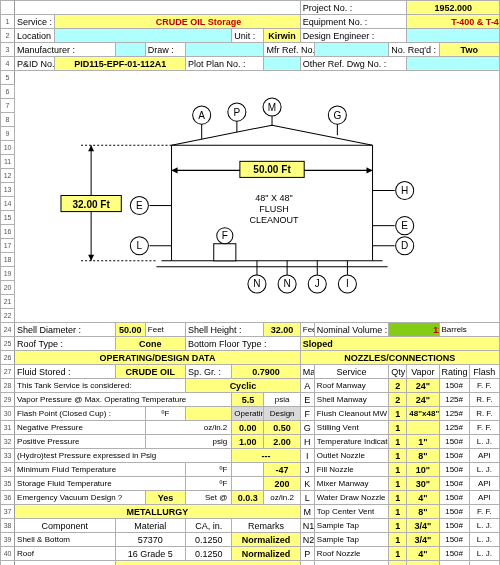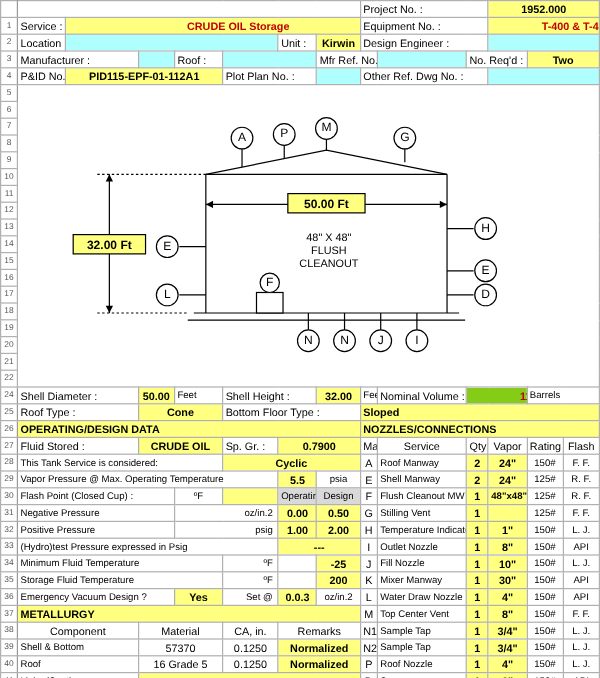"Roof :" span { text: Roof -> Draw }
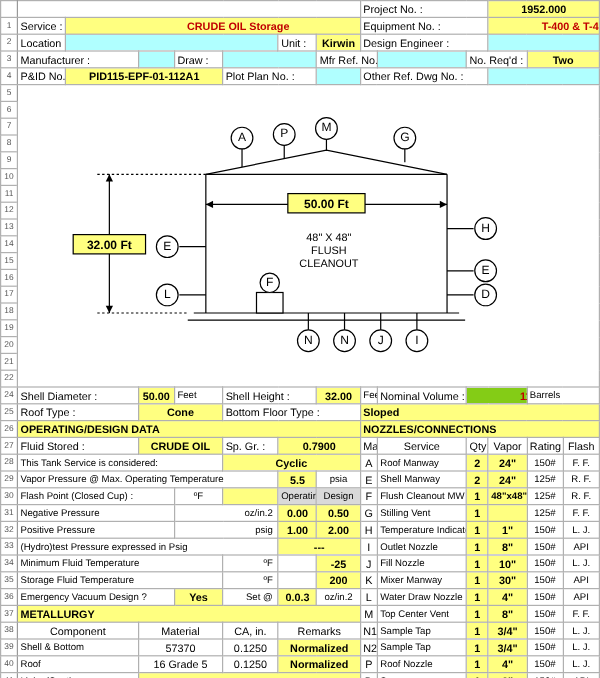"OPERATING/DESIGN DATA" .hdr-band { text-align: none -> center }
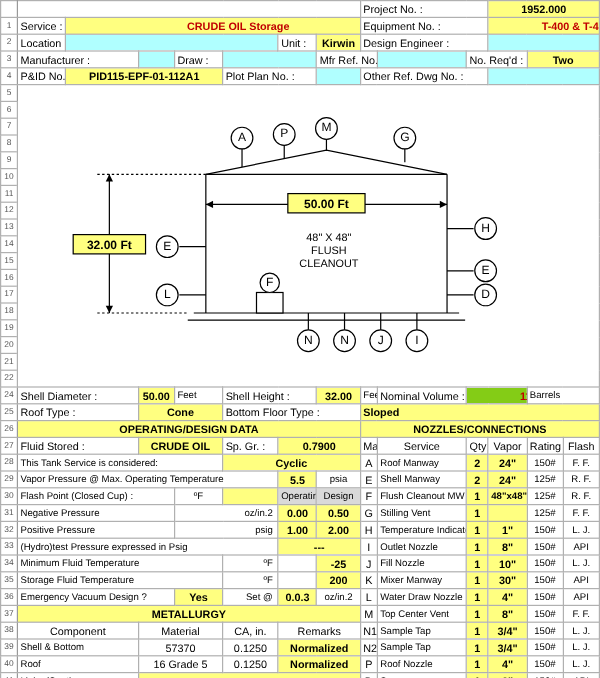"-25" td.ylw { text: -25 -> -47 }
